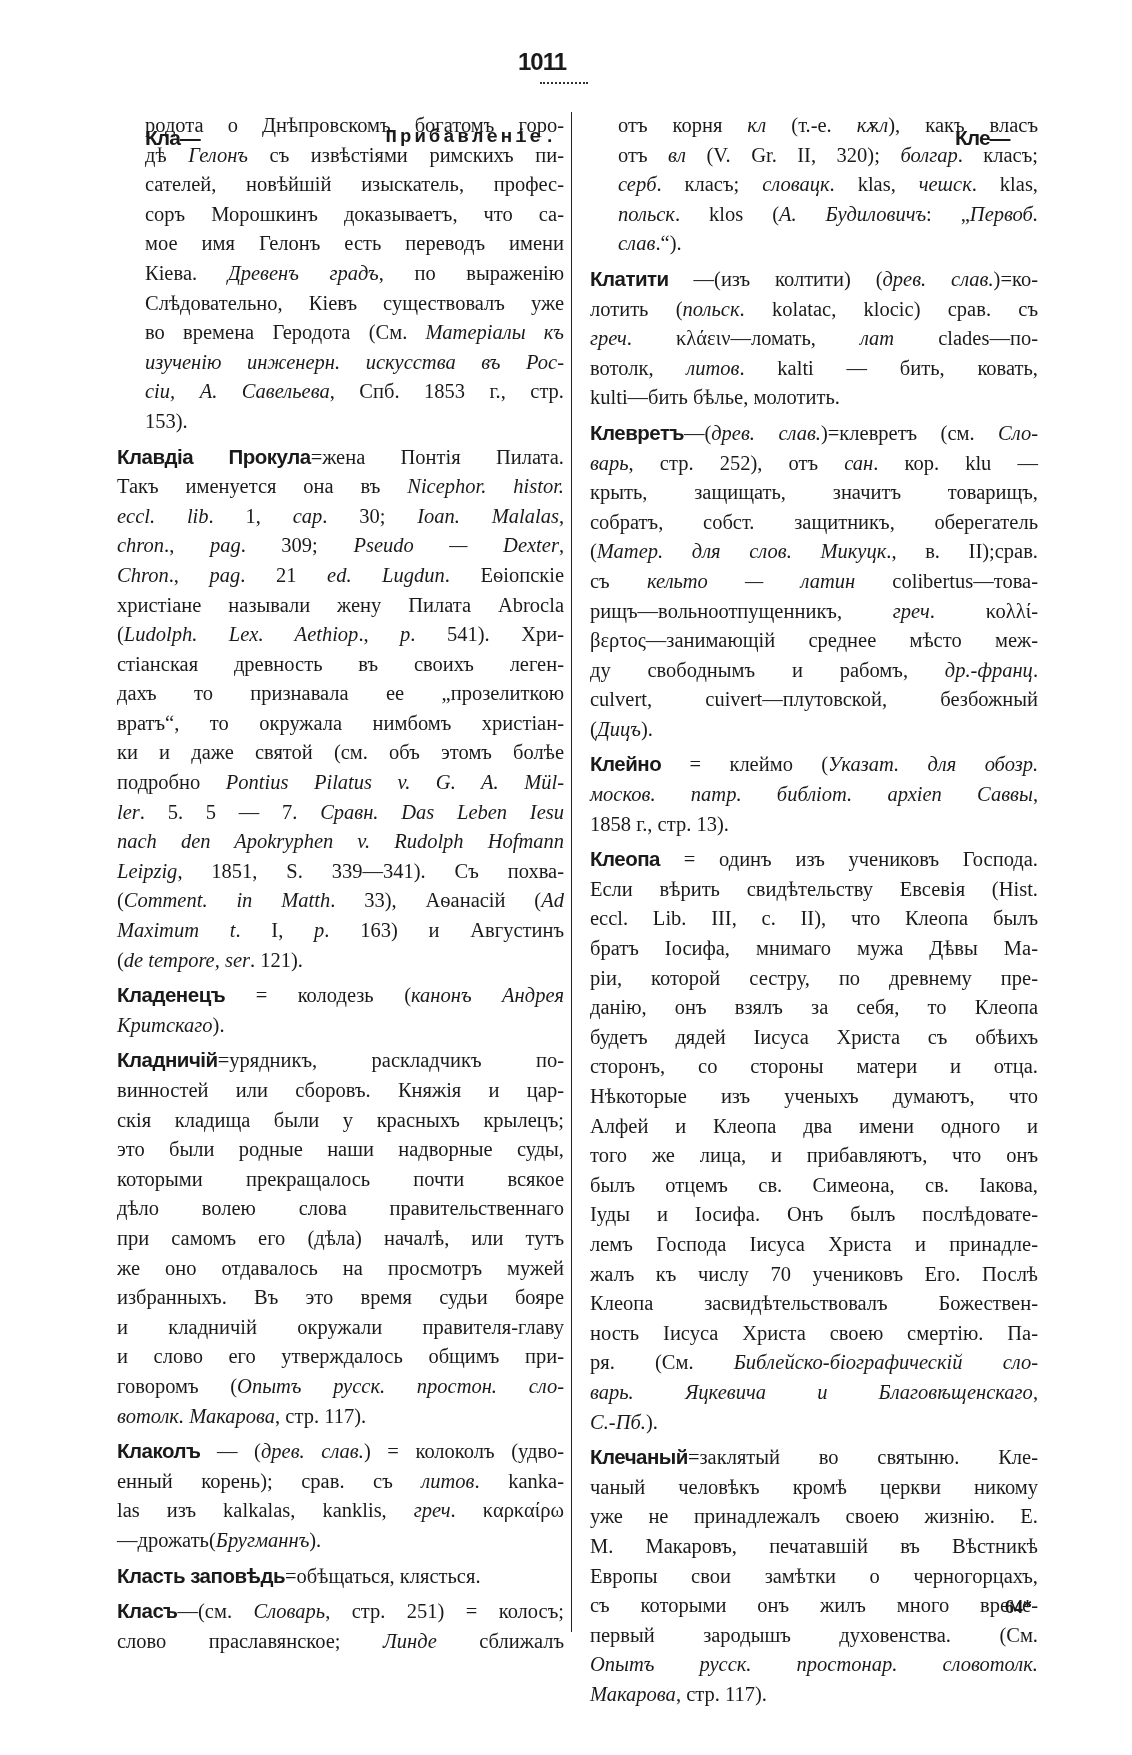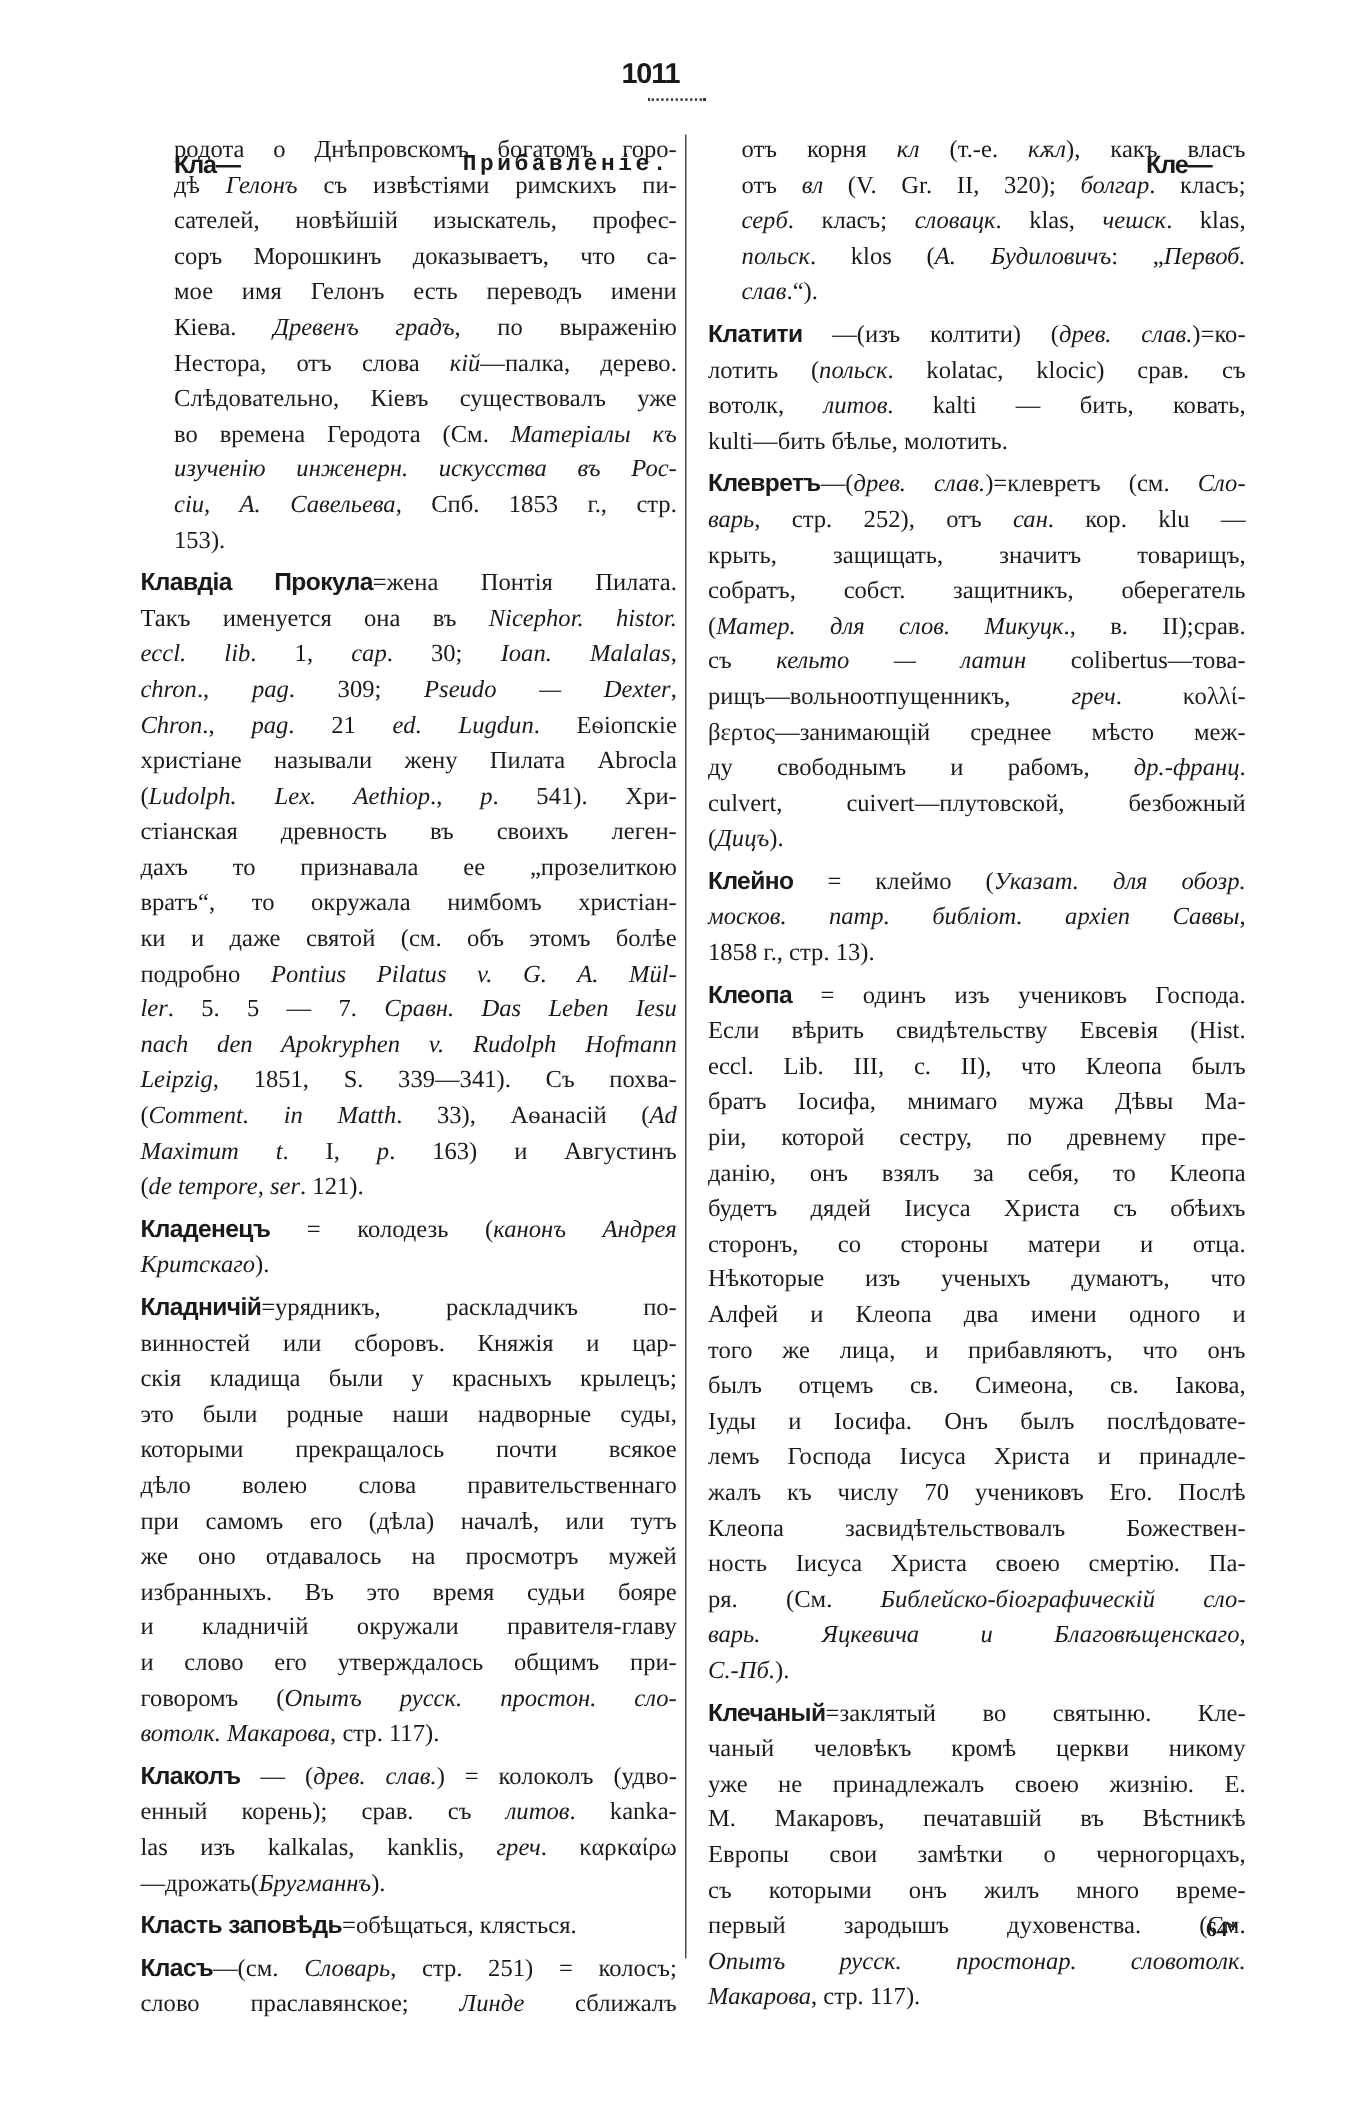"Нестора, отъ слова кій—палка, дерево." span.line { html: <span><span>Нестора, отъ слова </span><span>кій</span><span>—палка, дерево.</span></span> -> none }
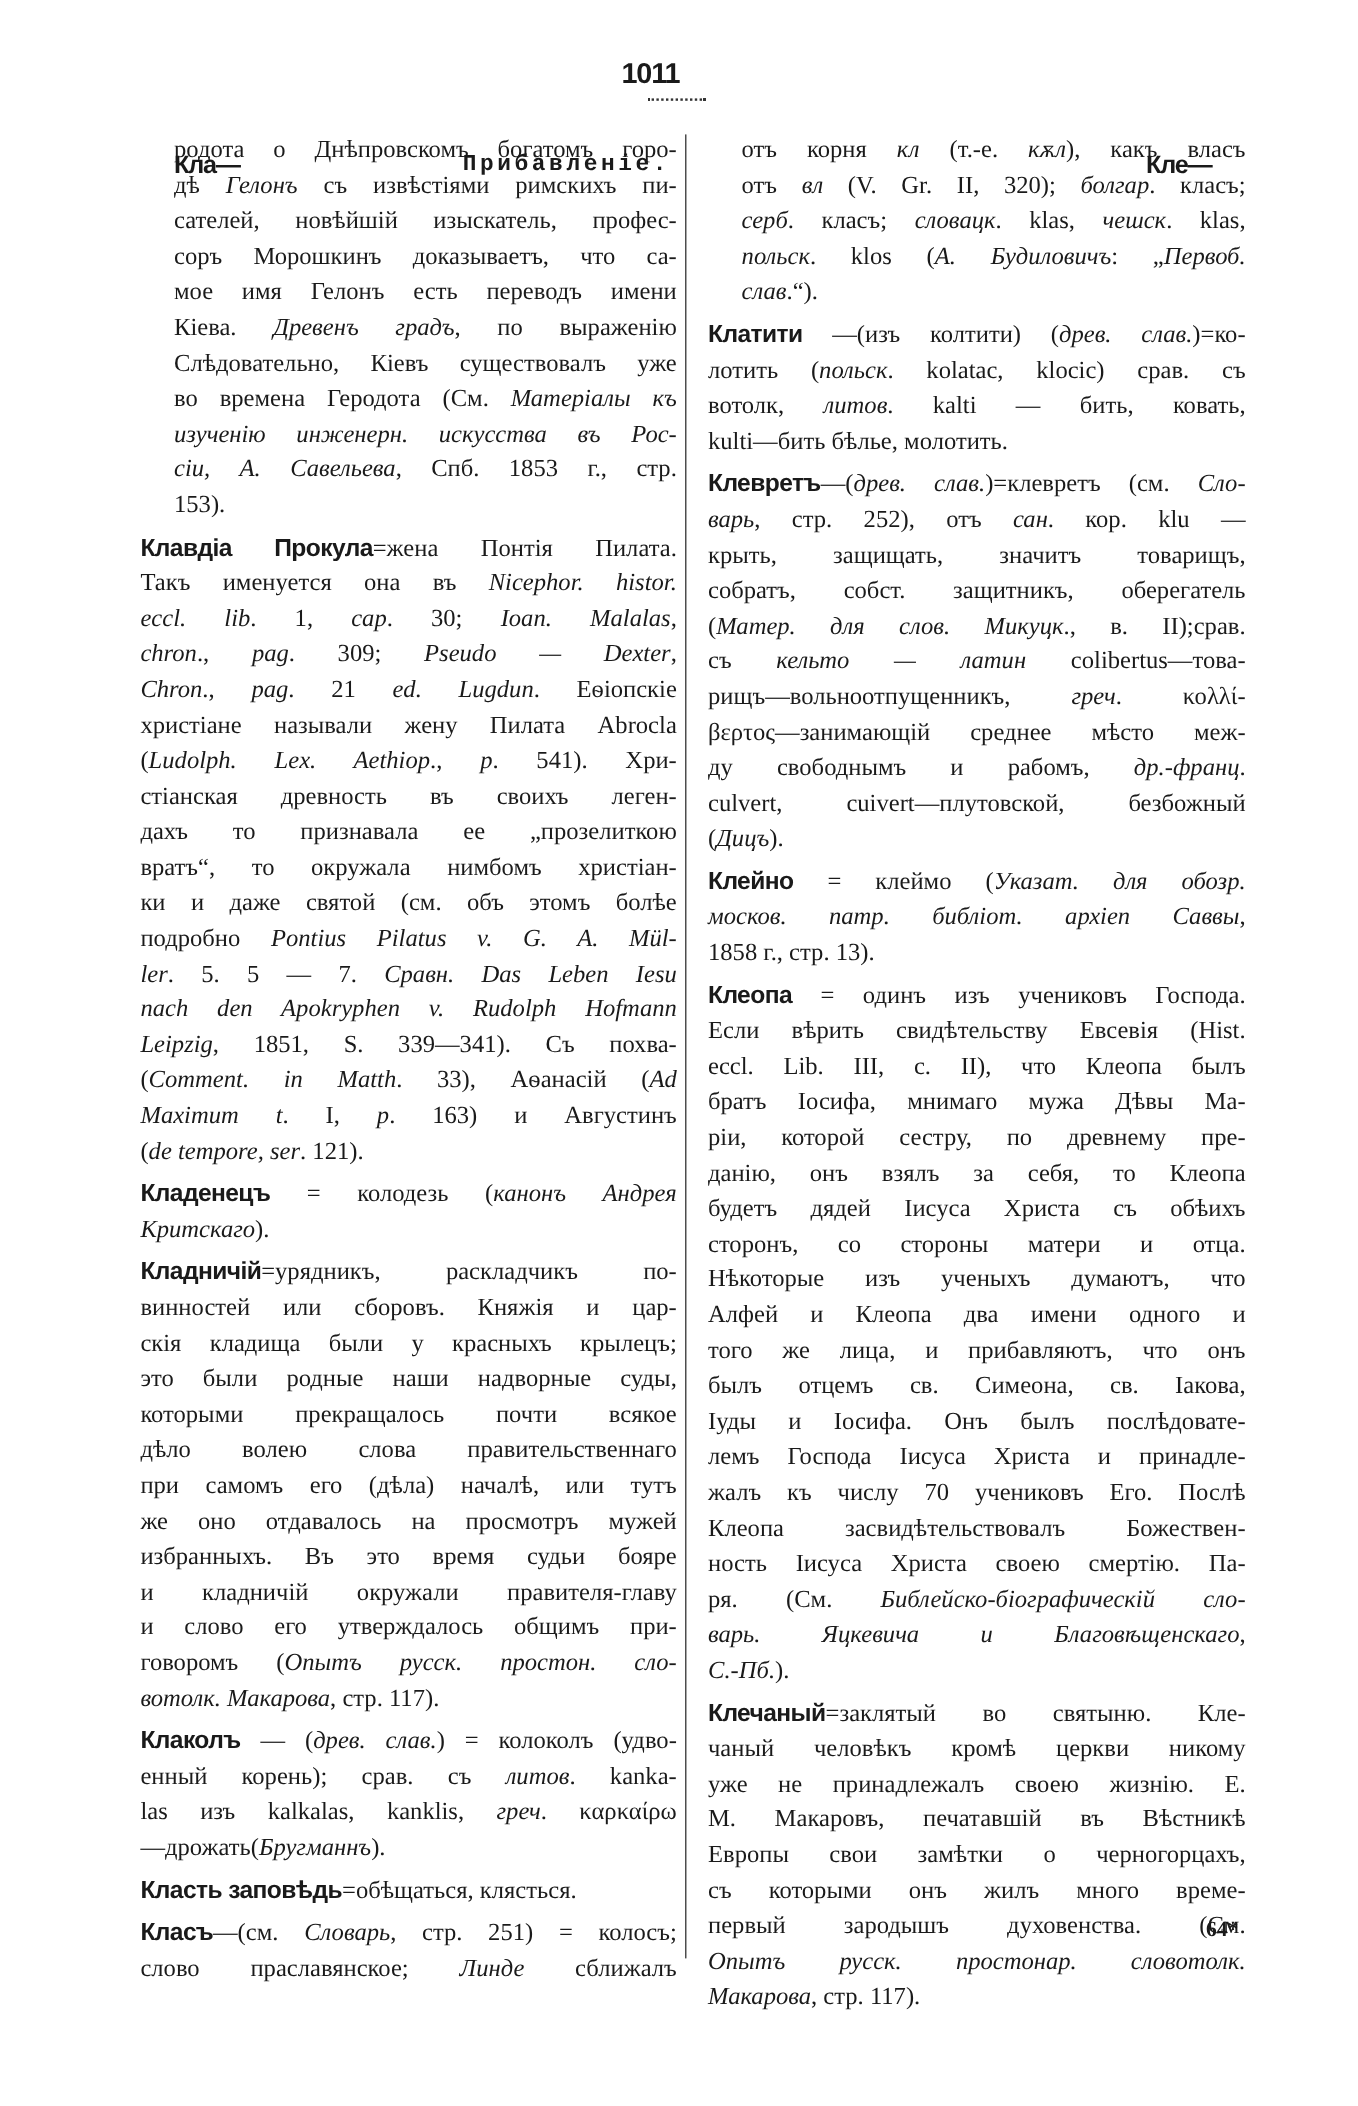"греч. κλάειν—ломать, лат clades—по-" span.line { html: none -> <span><span>греч</span><span>. κλάειν—ломать, </span><span>лат</span><span> clades—по-</span></span> }
